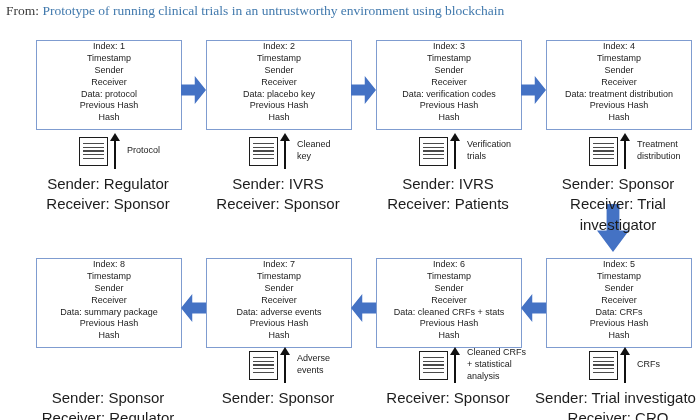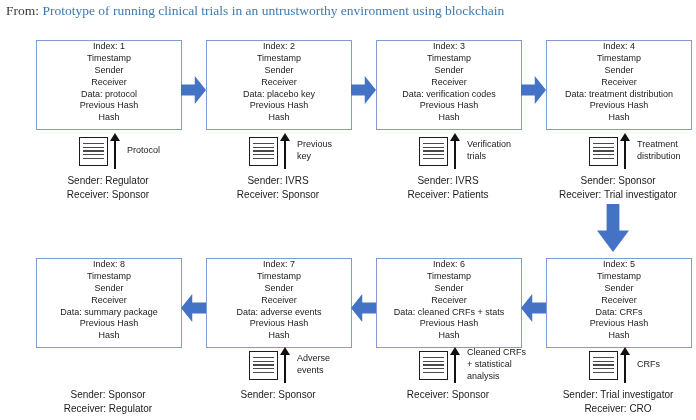"Previous" div.doc-label { text: Previous -> Cleaned }
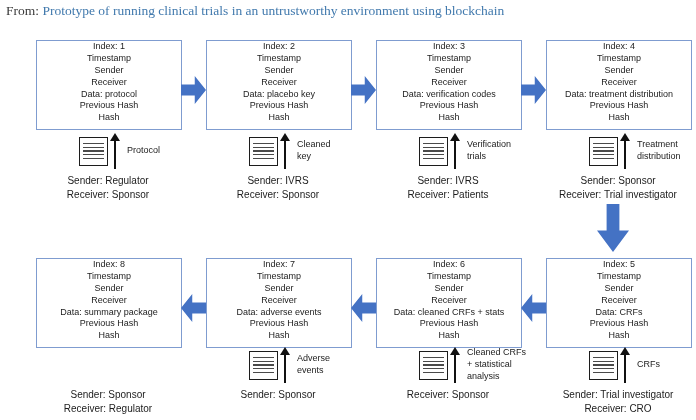"Sender: Regulator" .sr { font-size: 10px -> 15px }
